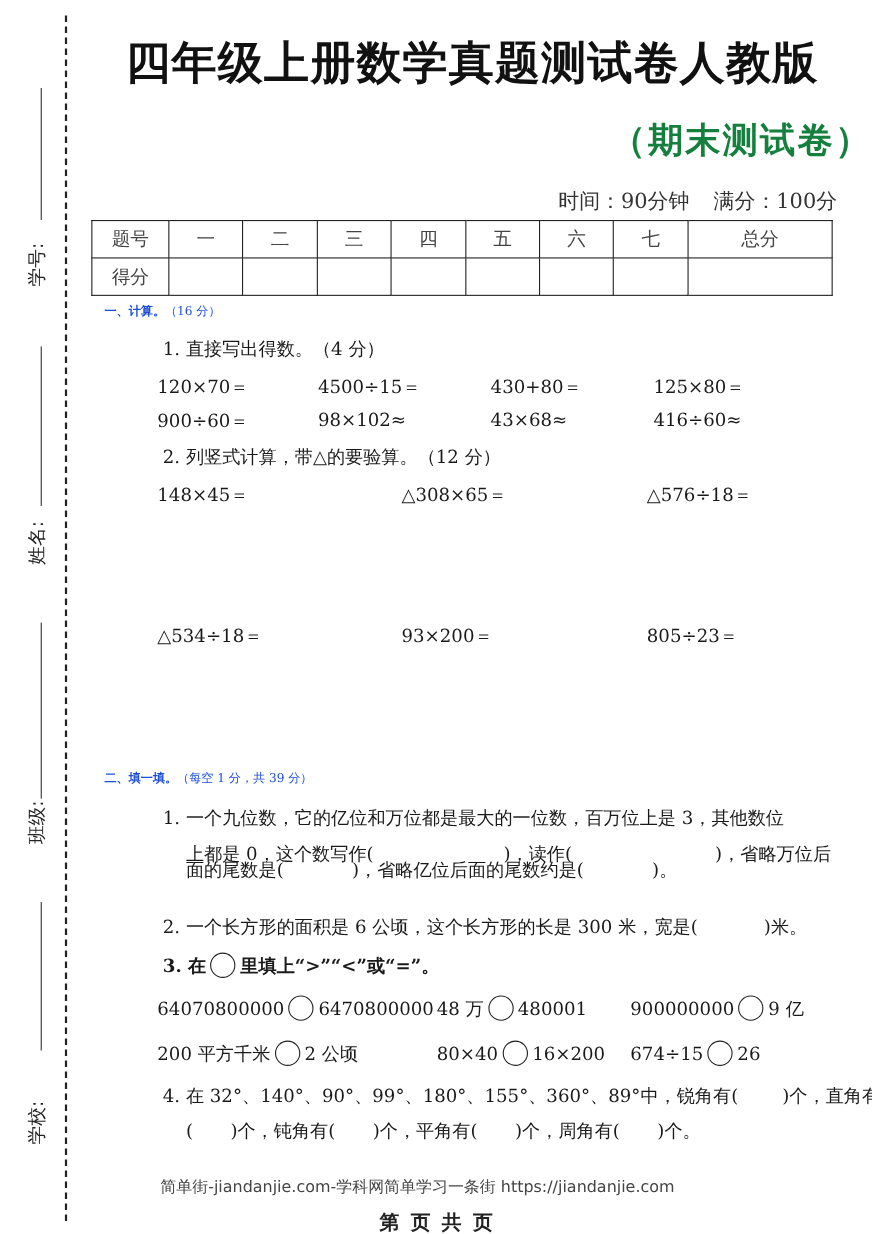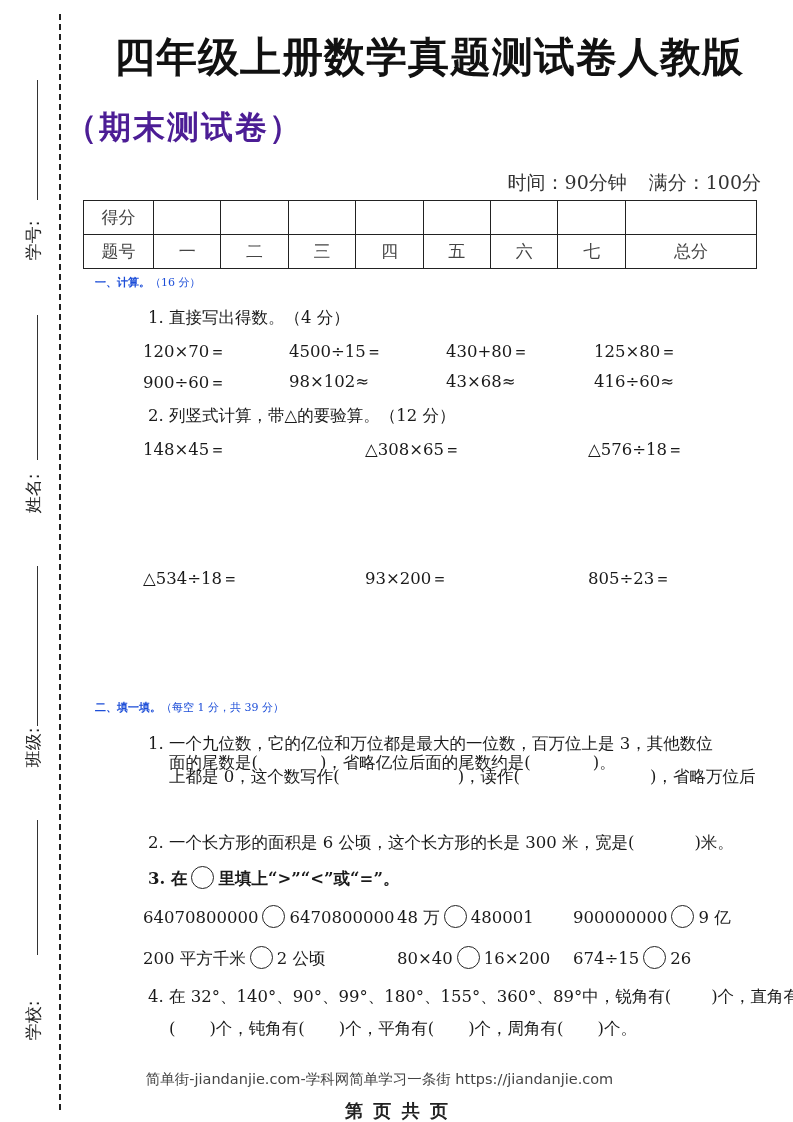"（期末测试卷）" .subtitle { color: #4c1d95 -> #15803d; text-align: left -> right }
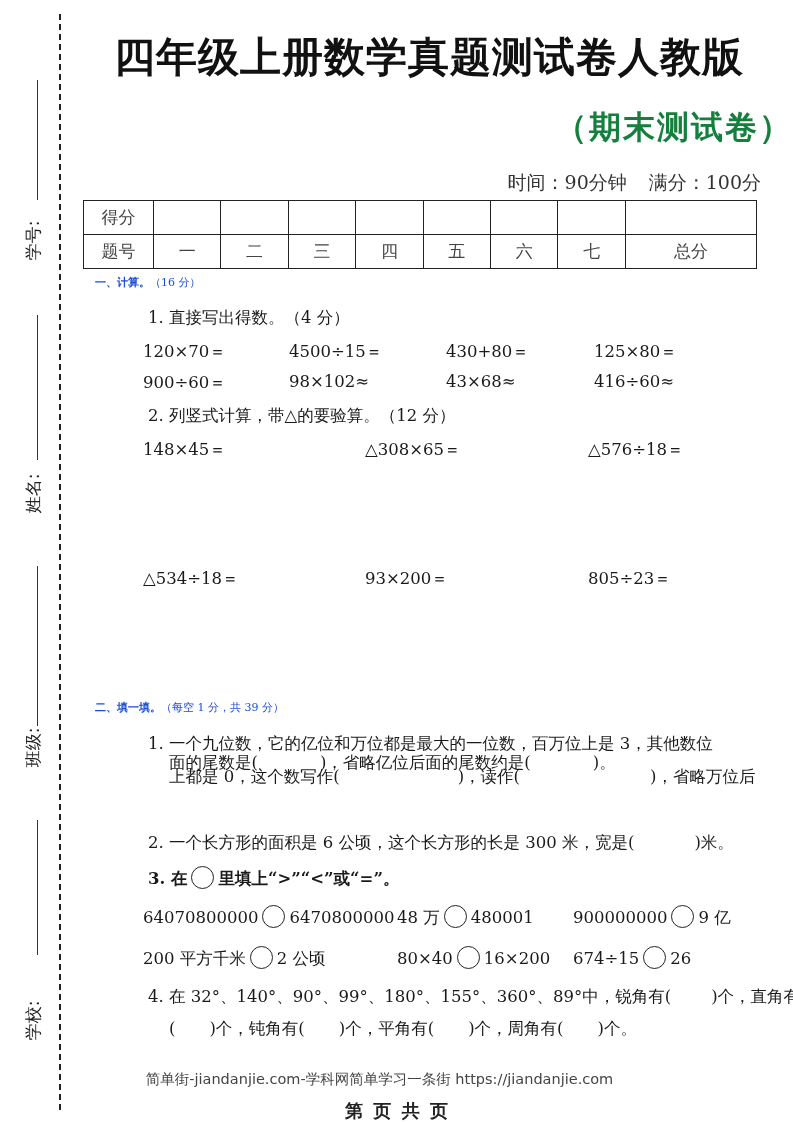"得分" tr { order: before "题号" -> after "题号" }
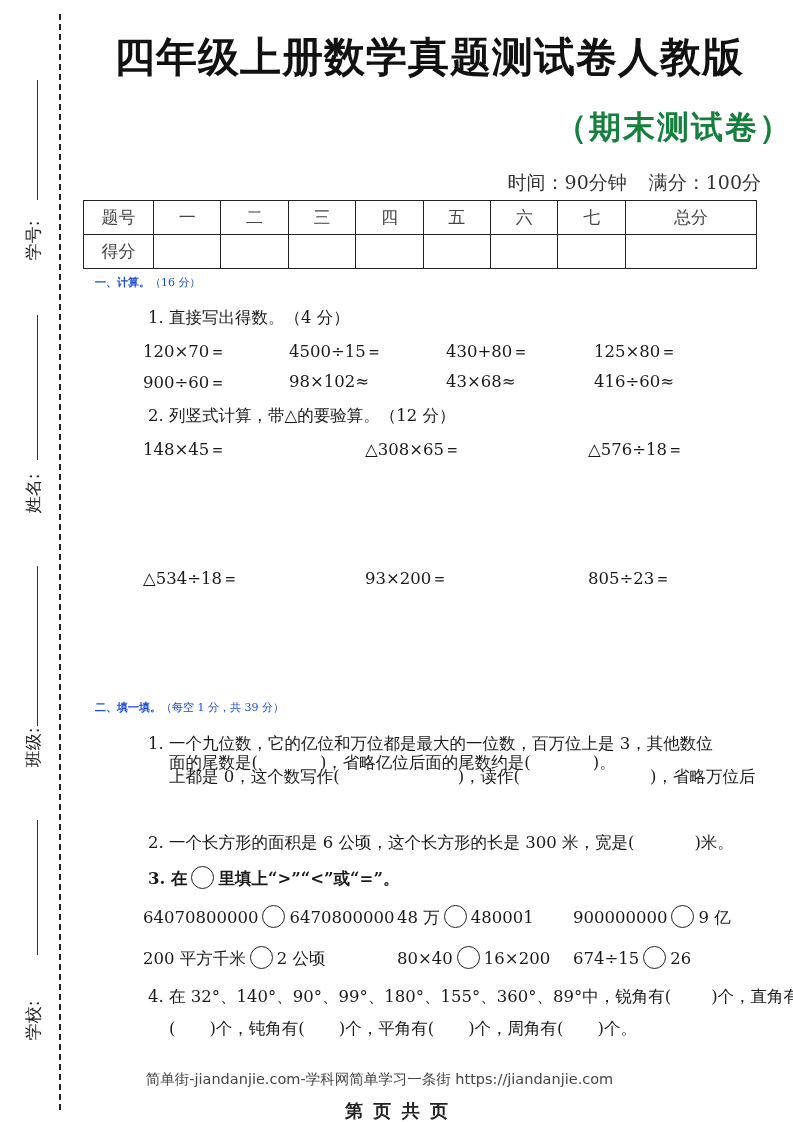"面的尾数是( )，省略亿位后面的尾数约是( )。" div.q { top: 752px -> 780px }
